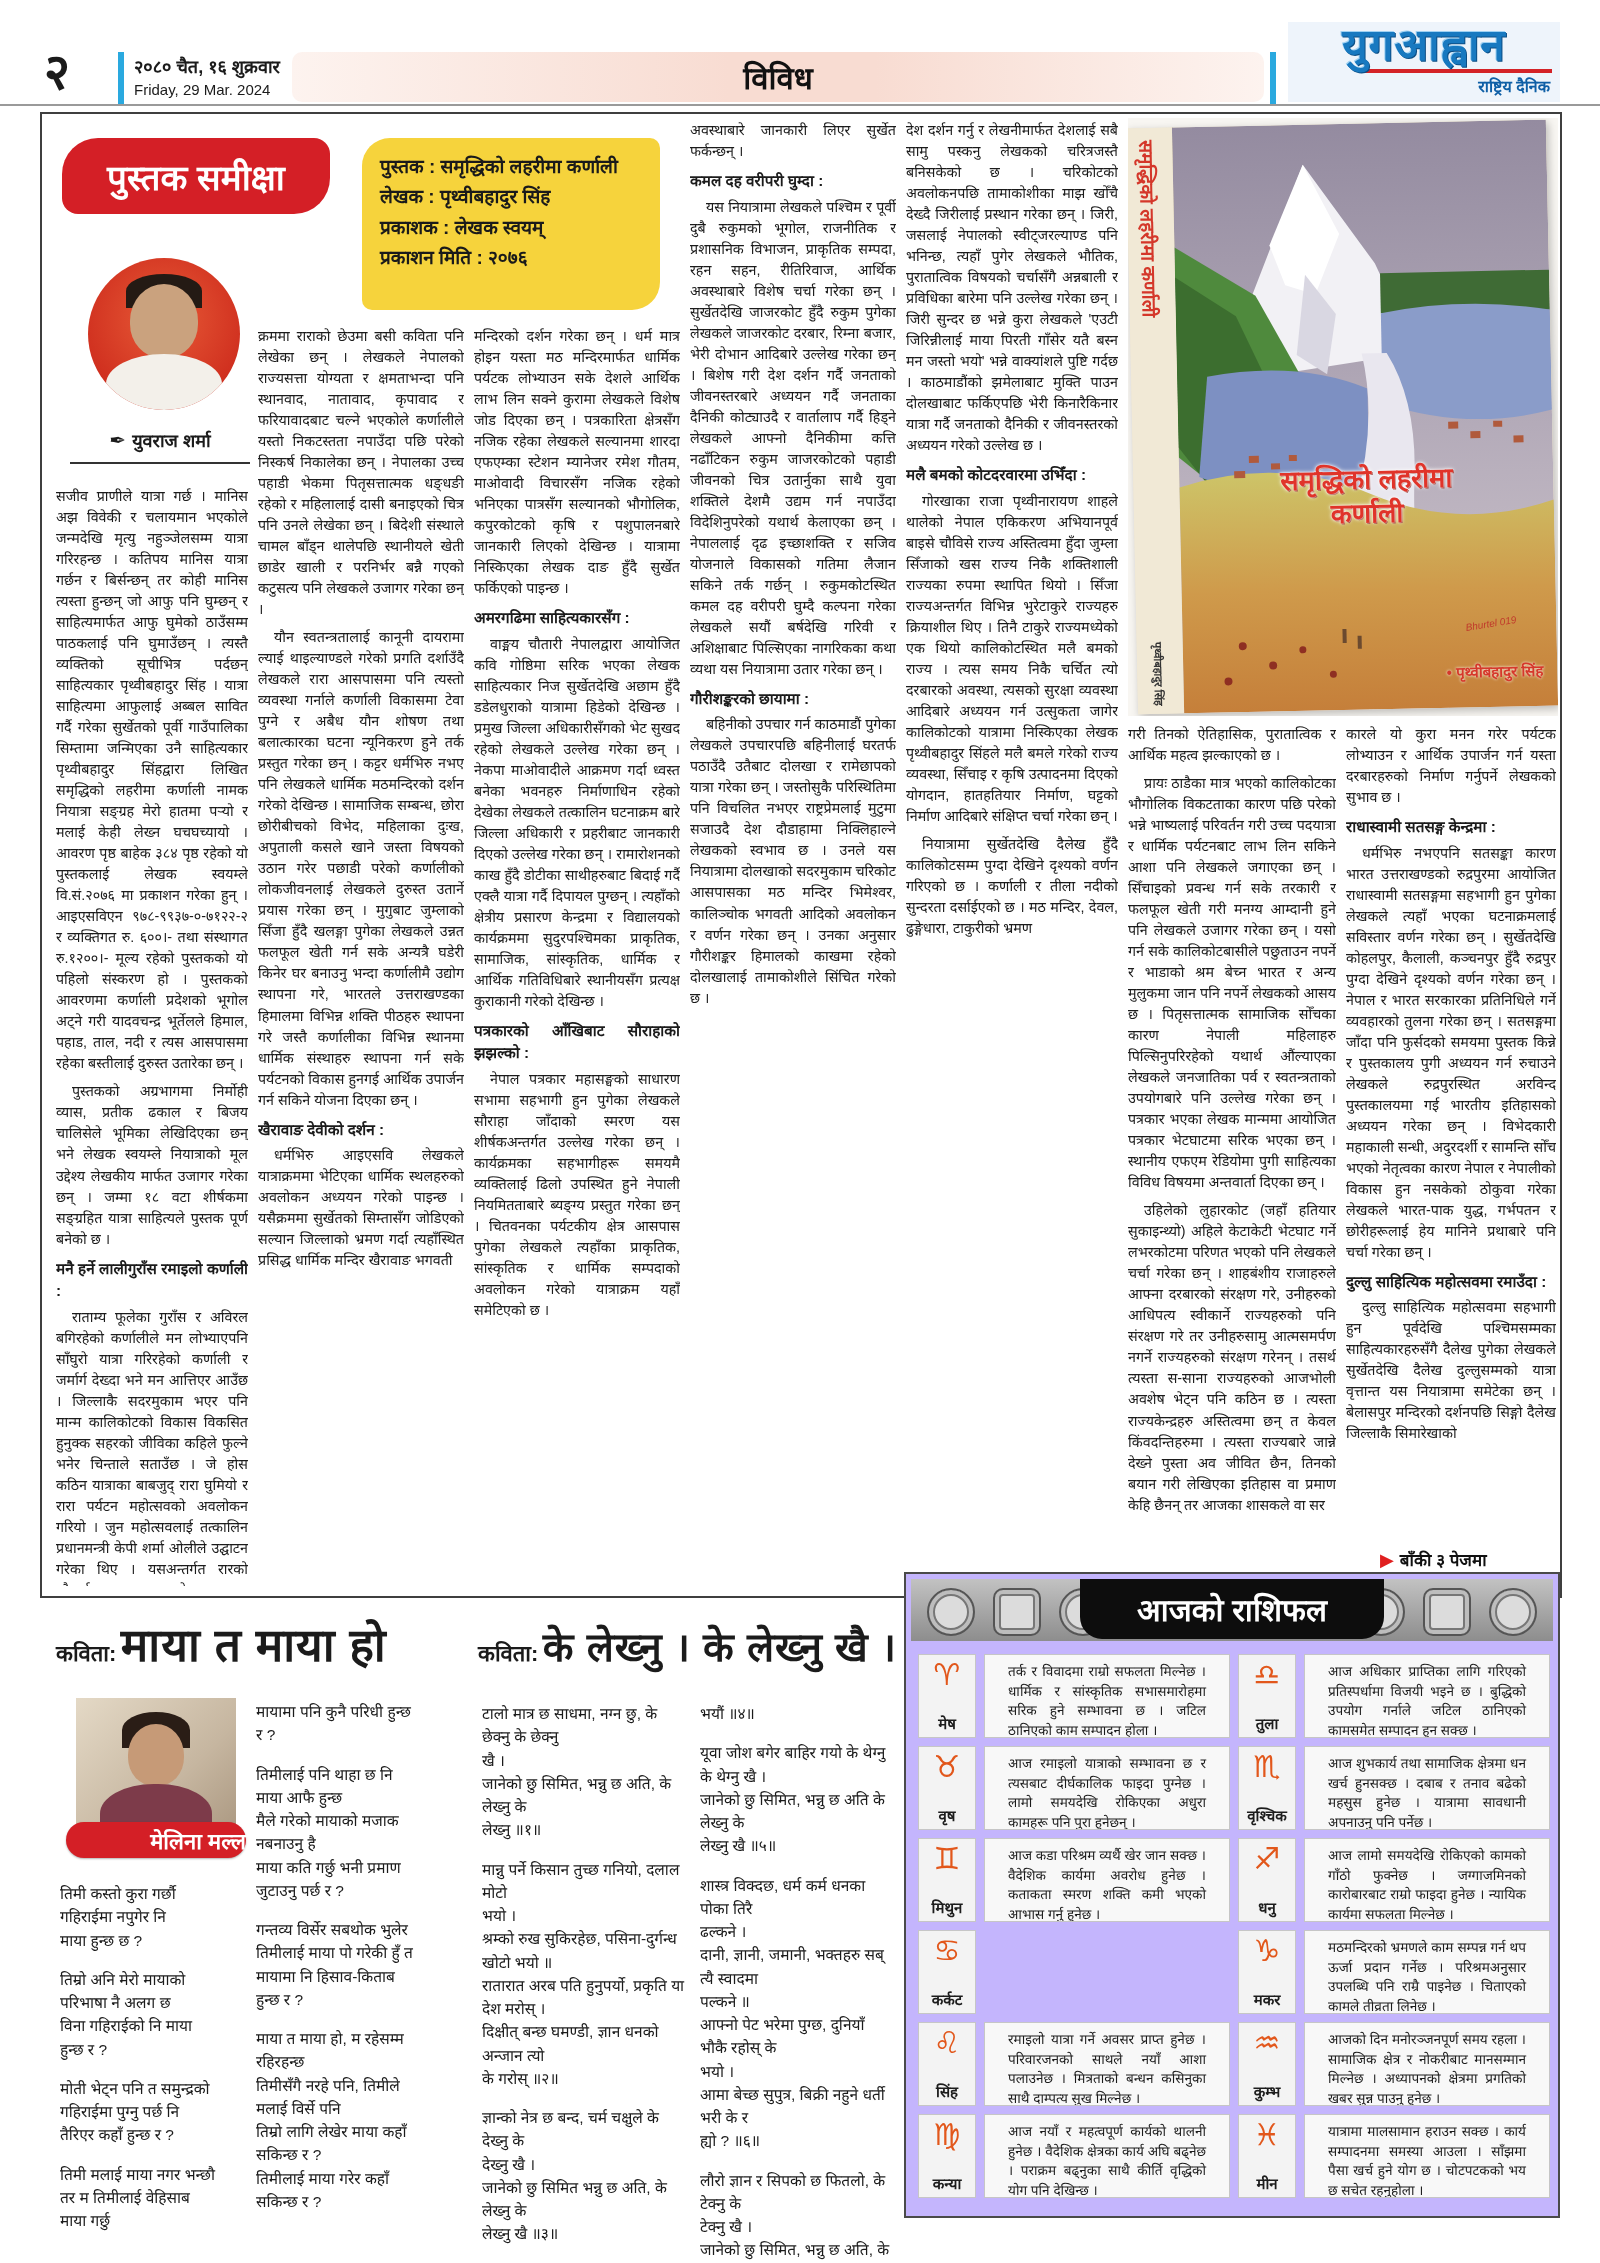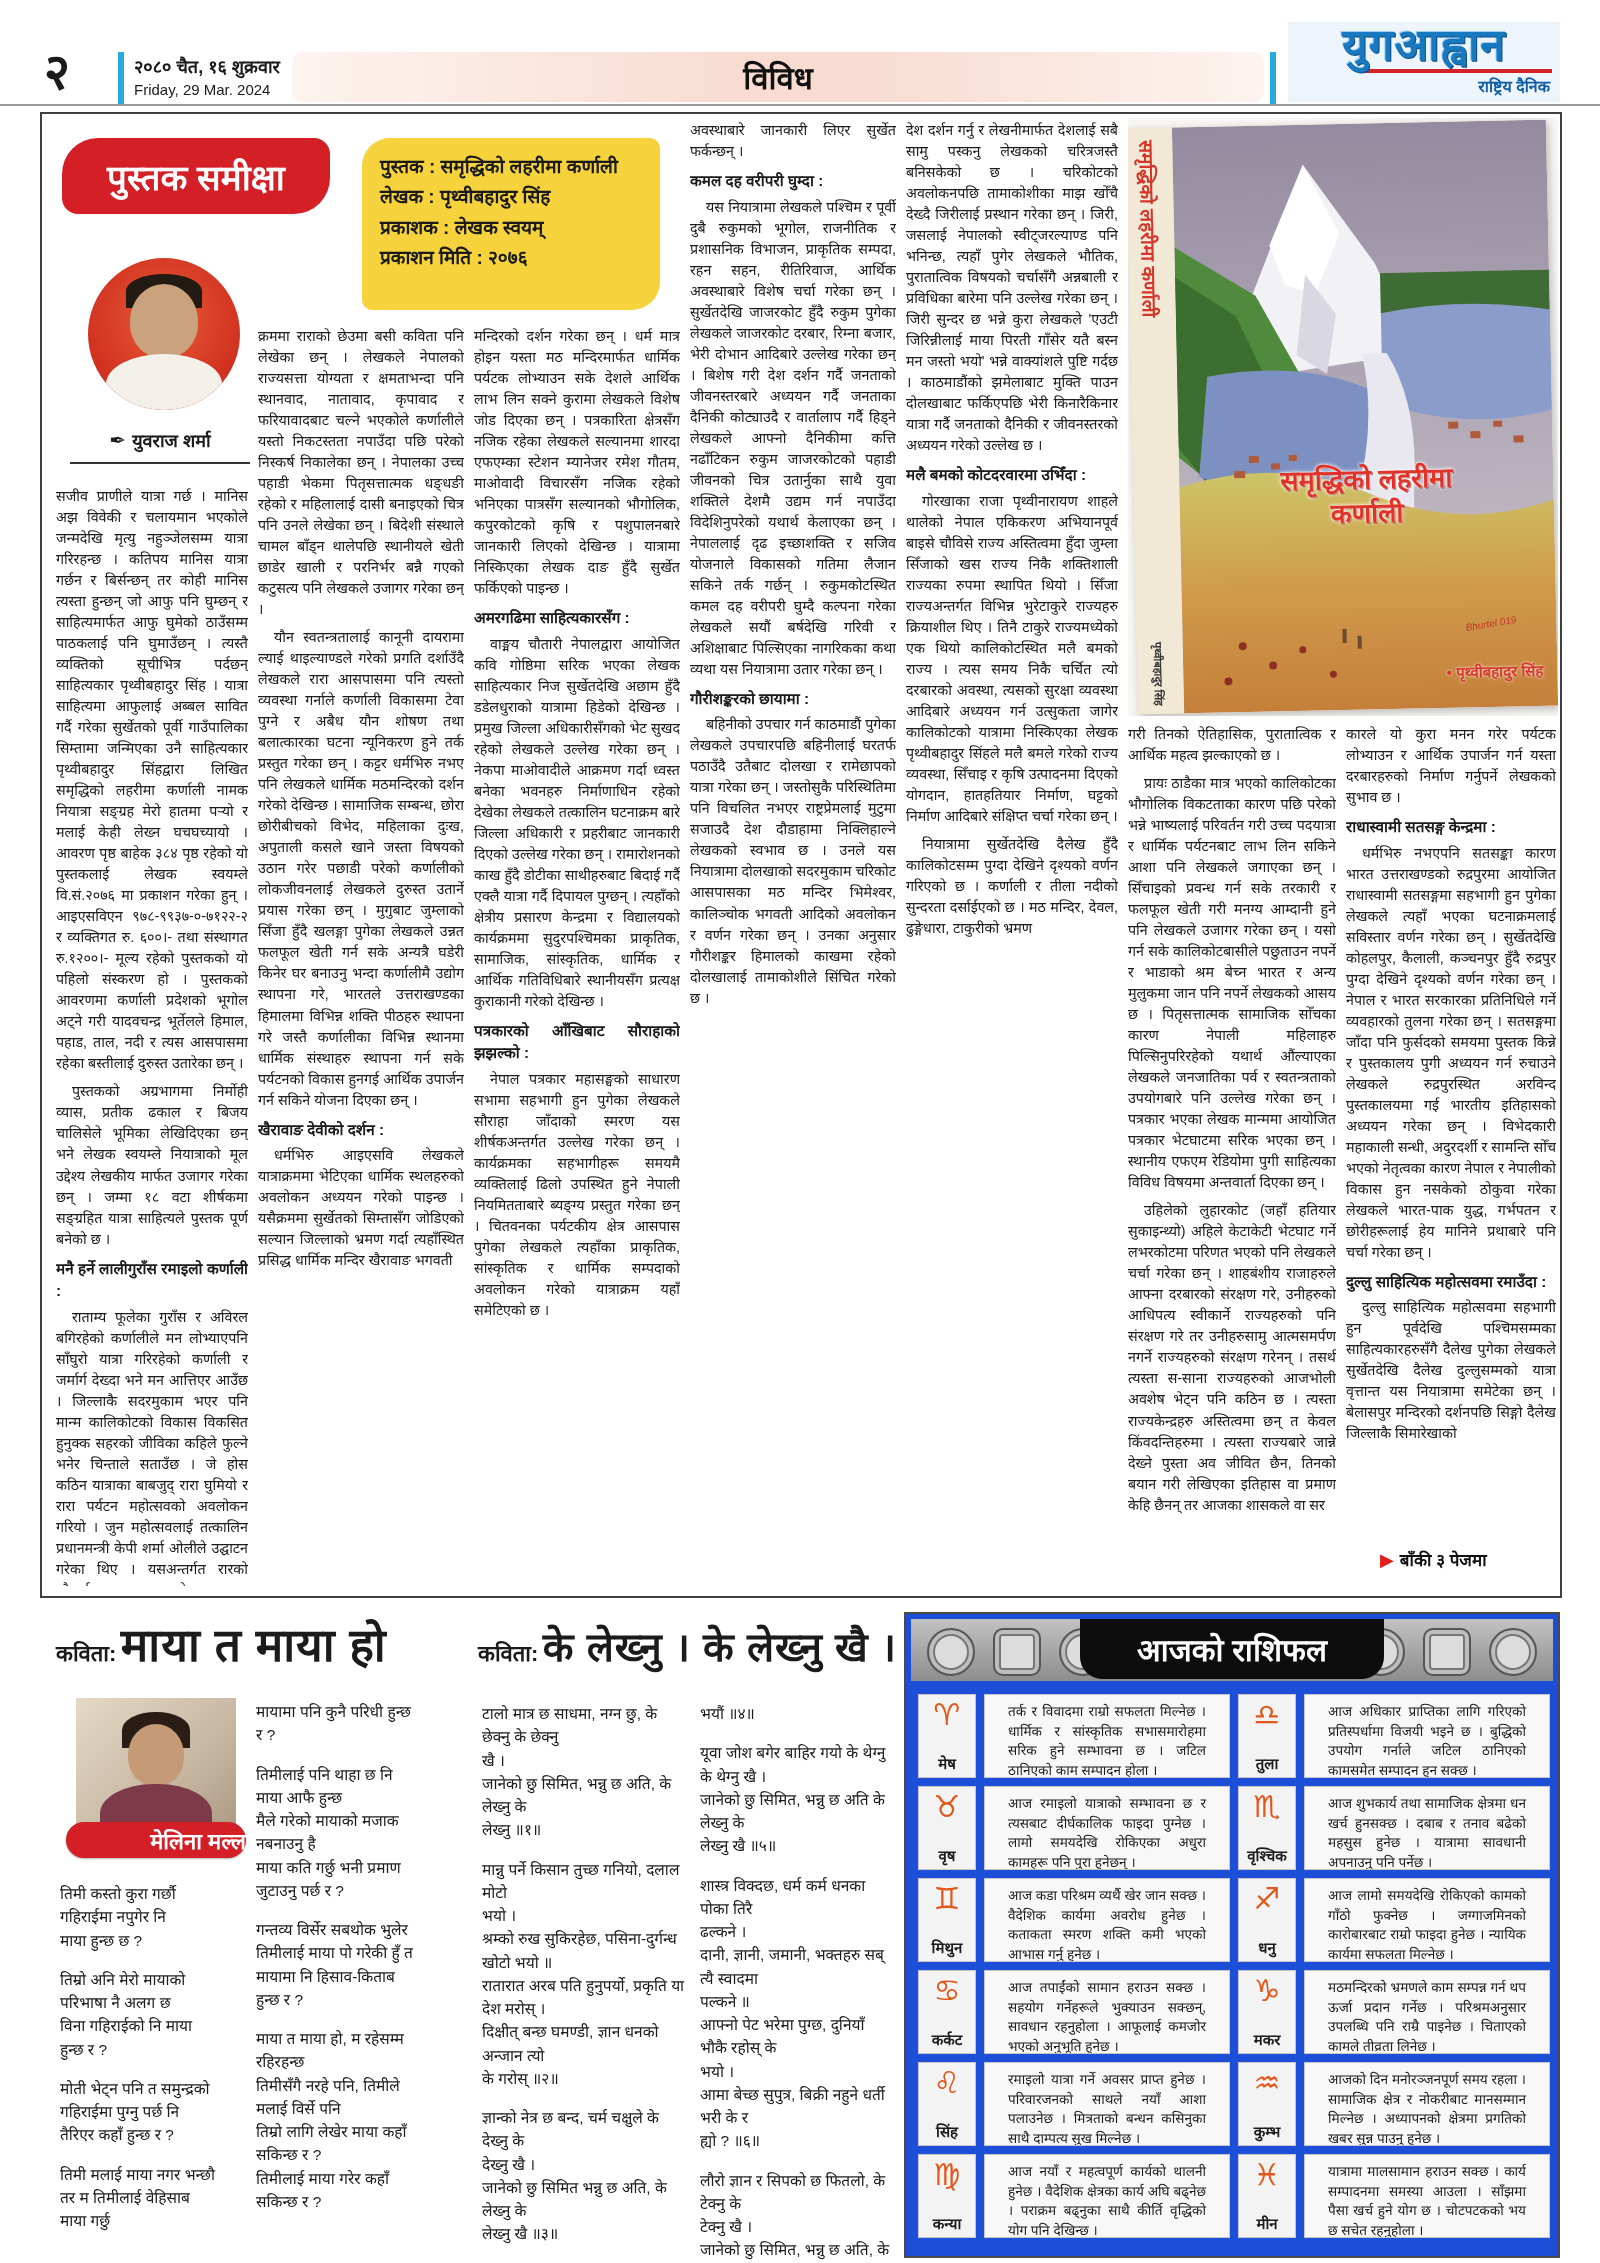"आजको राशिफल" .horo-box { background: #1d4ed8 -> #c4b5fd; top: 1612px -> 1572px }
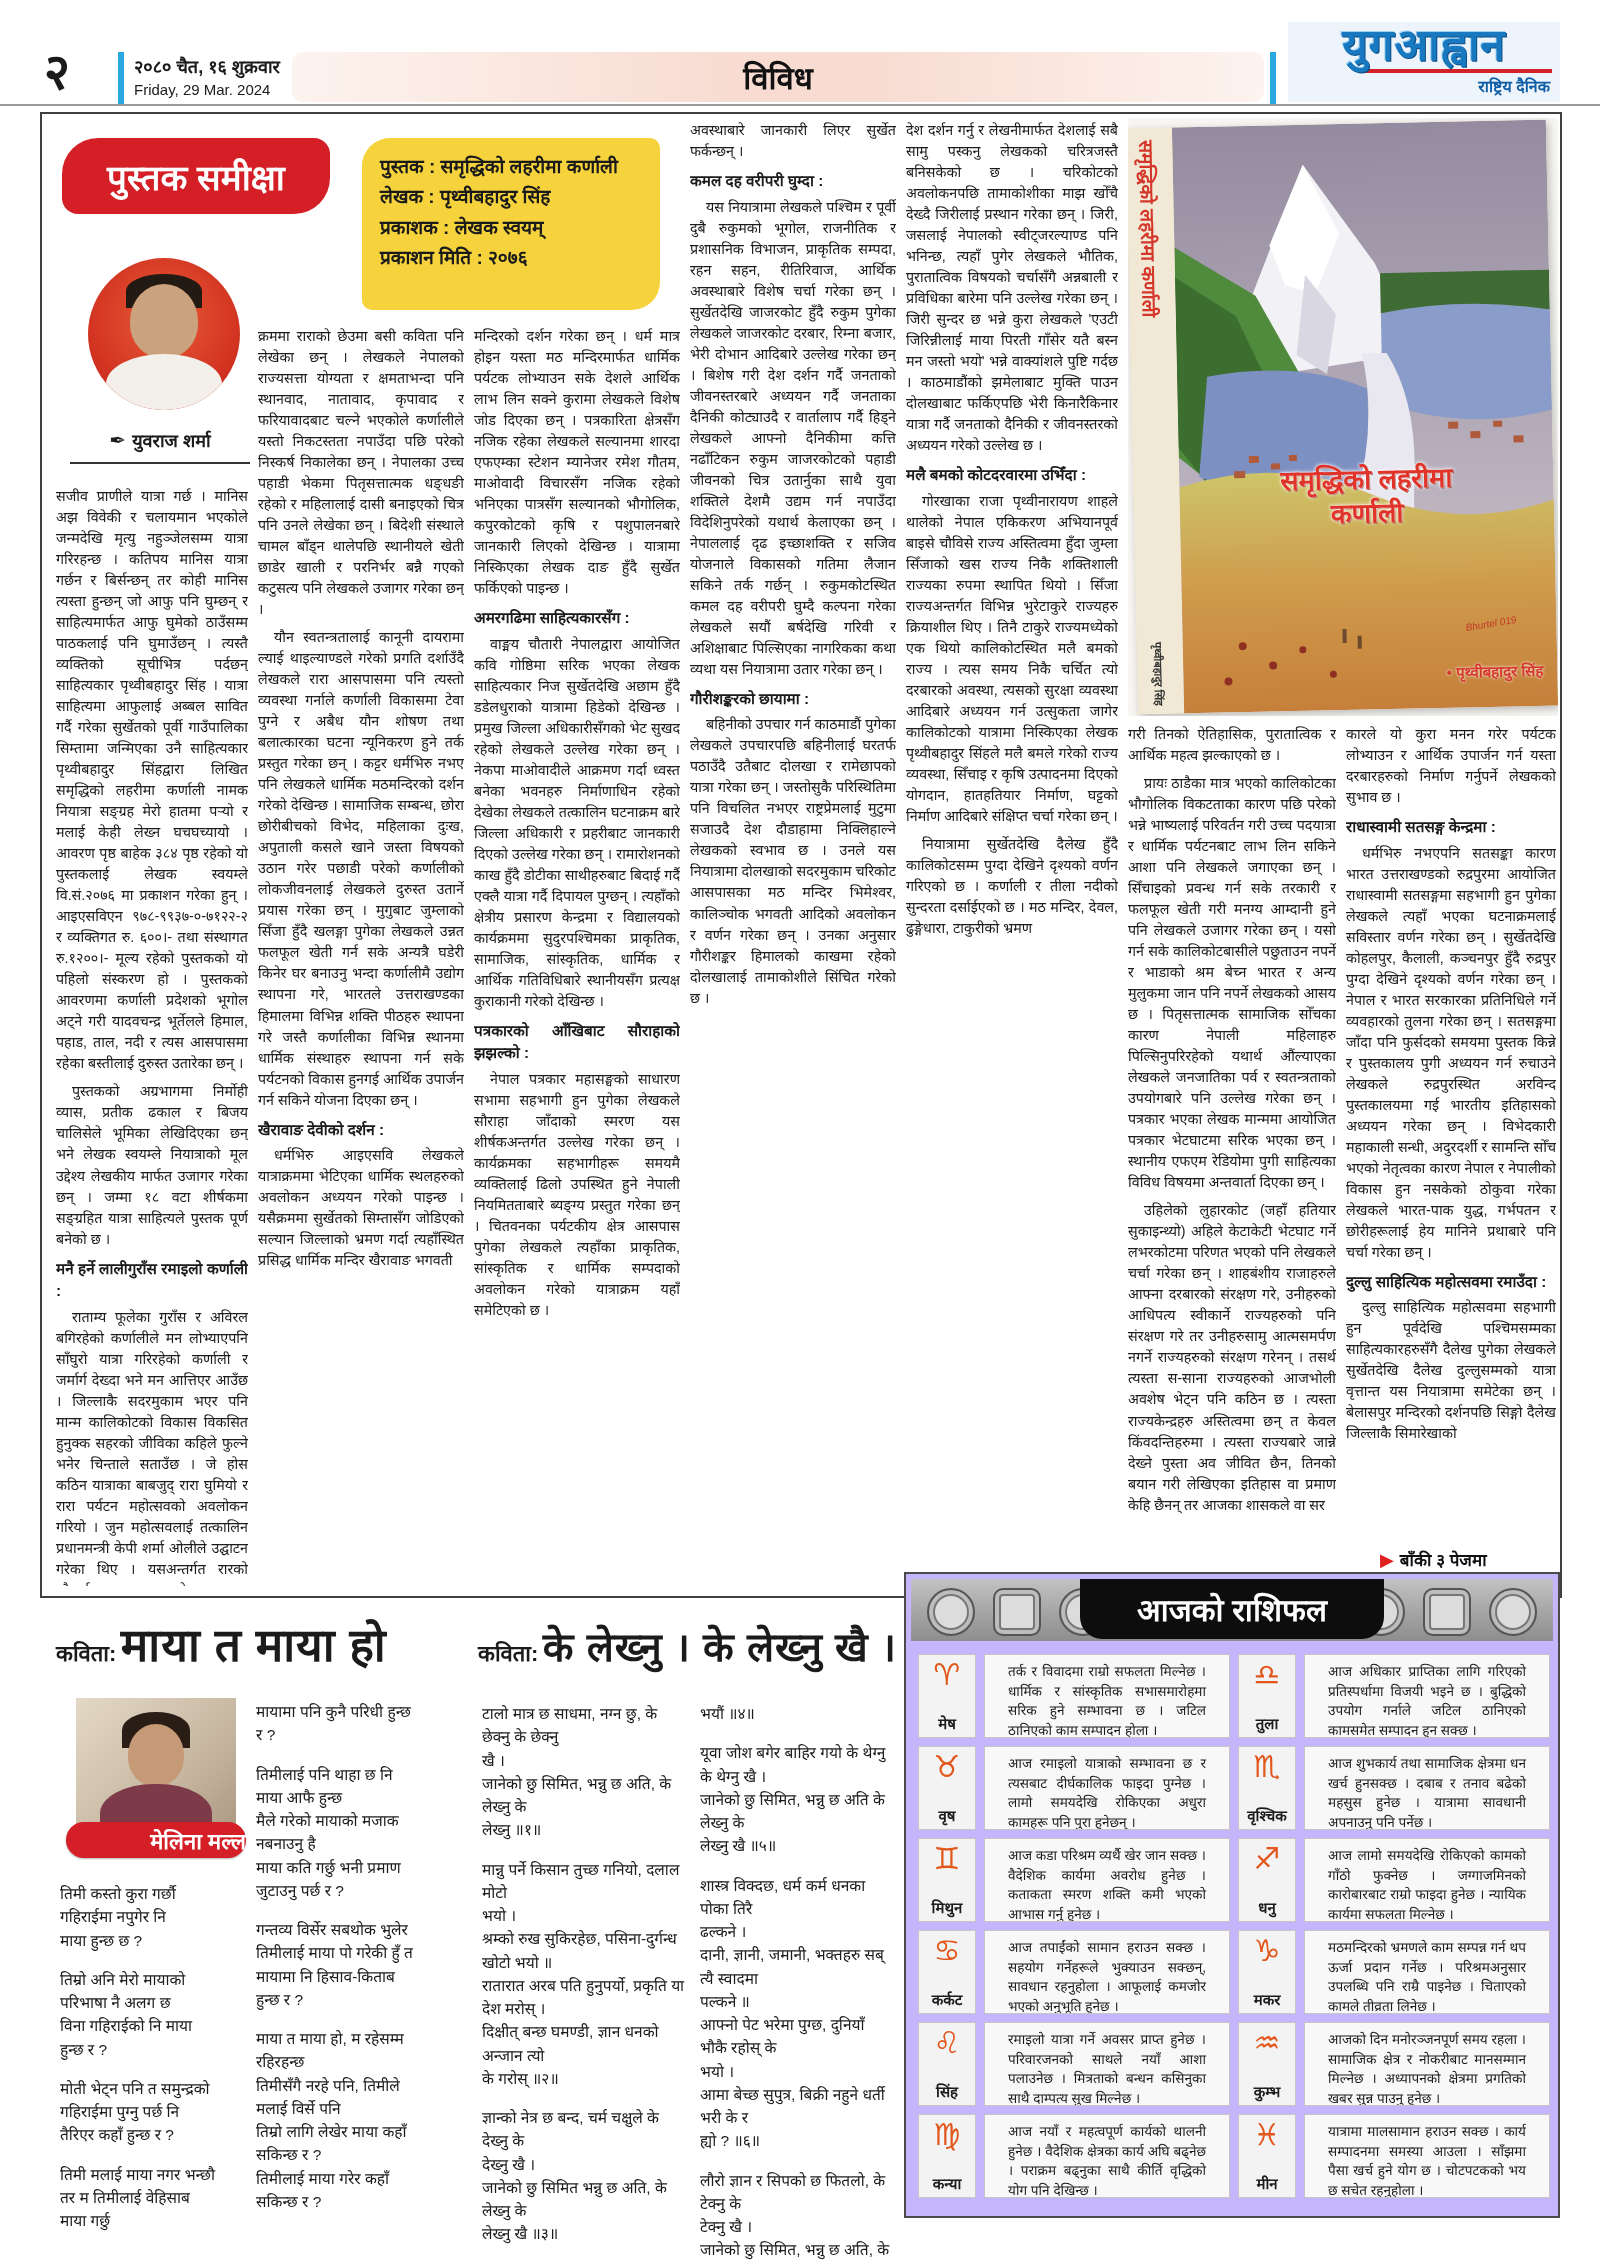"आज तपाईंको सामान हराउन सक्छ" div.sign-text { html: <div>आज तपाईंको सामान हराउन सक्छ । सहयोग गर्नेहरूले भुक्याउन सक्छन्, सावधान रहनुहोला । आफूलाई कमजोर भएको अनुभूति हुनेछ ।</div> -> none }
